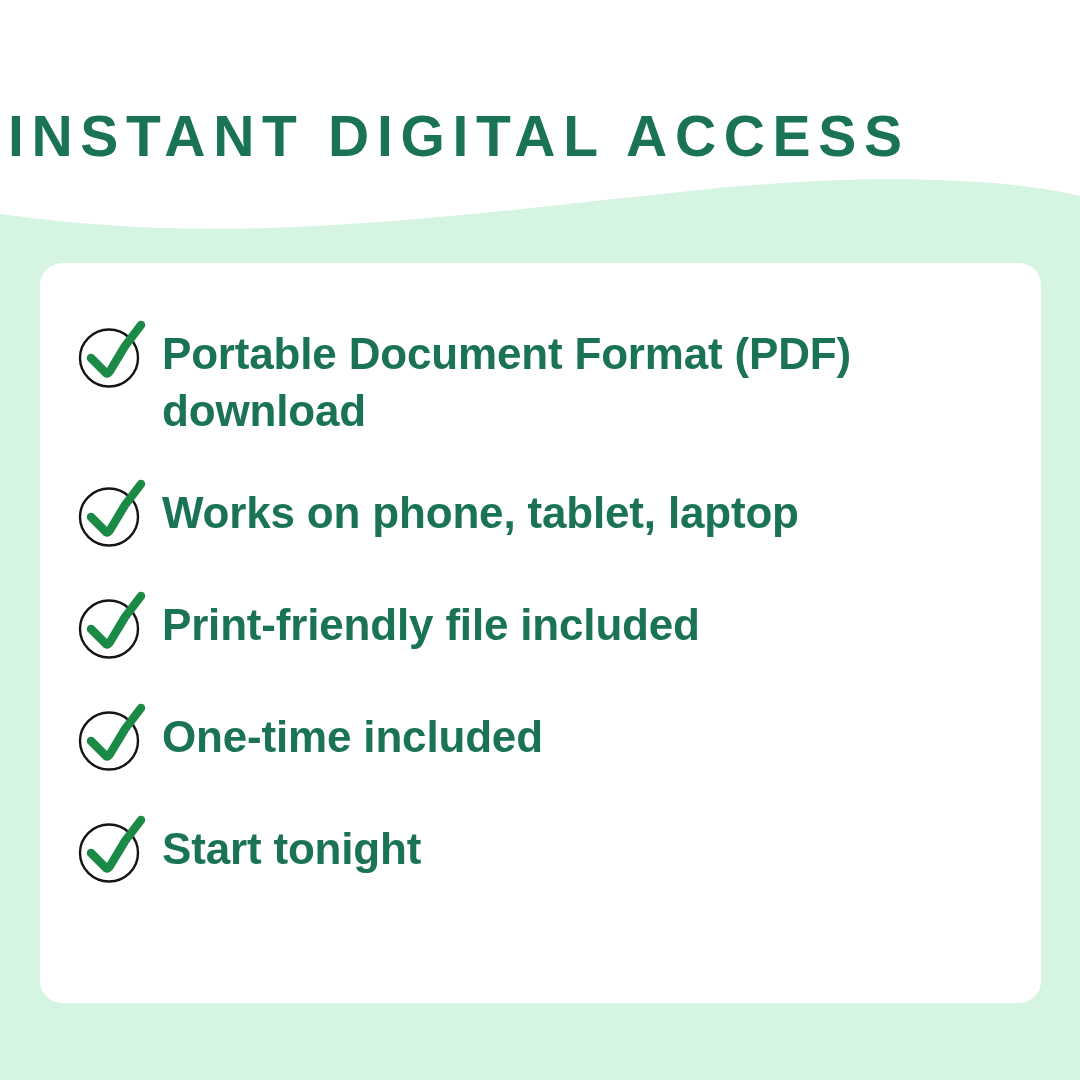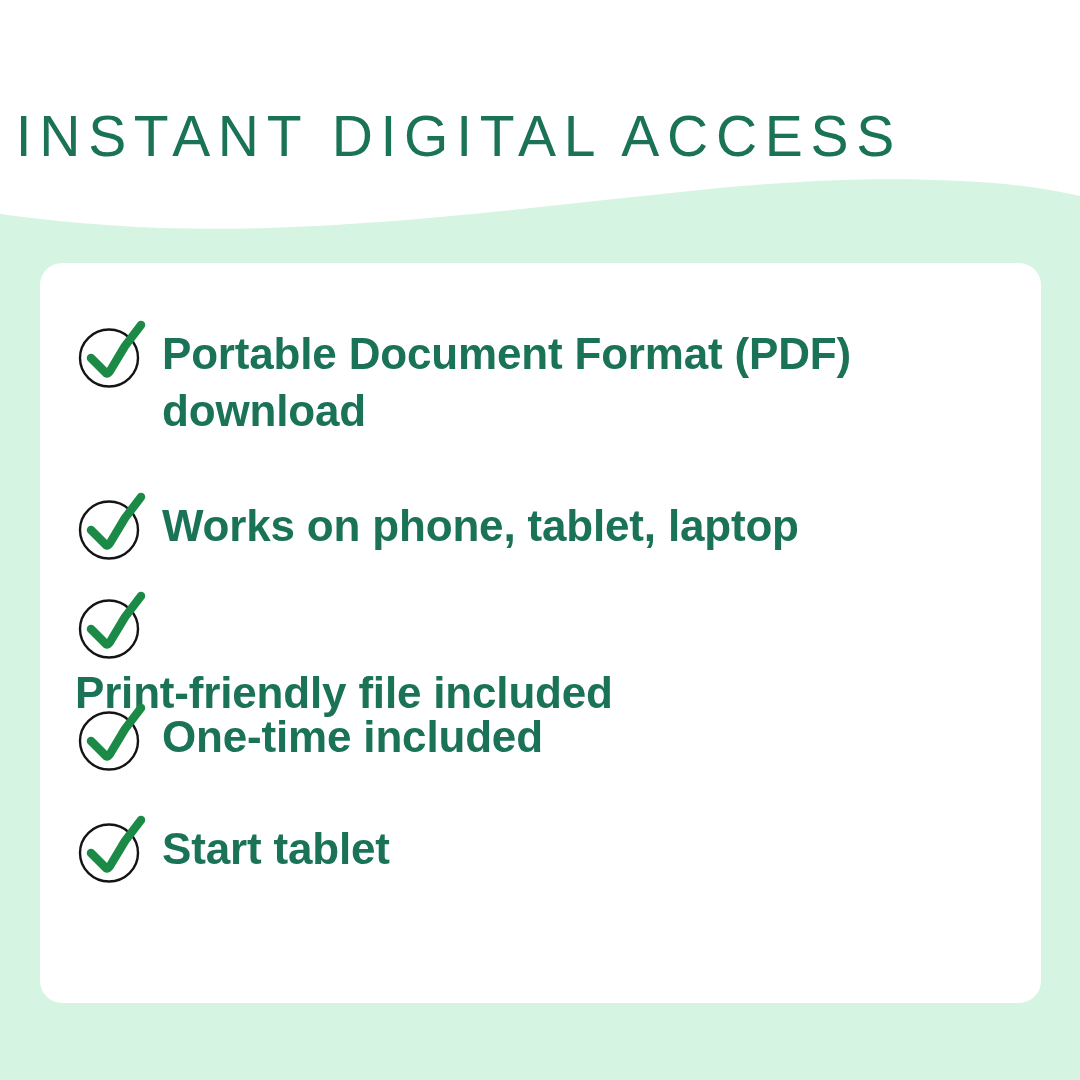"INSTANT DIGITAL ACCESS" .headline { font-weight: 400 -> 700 }
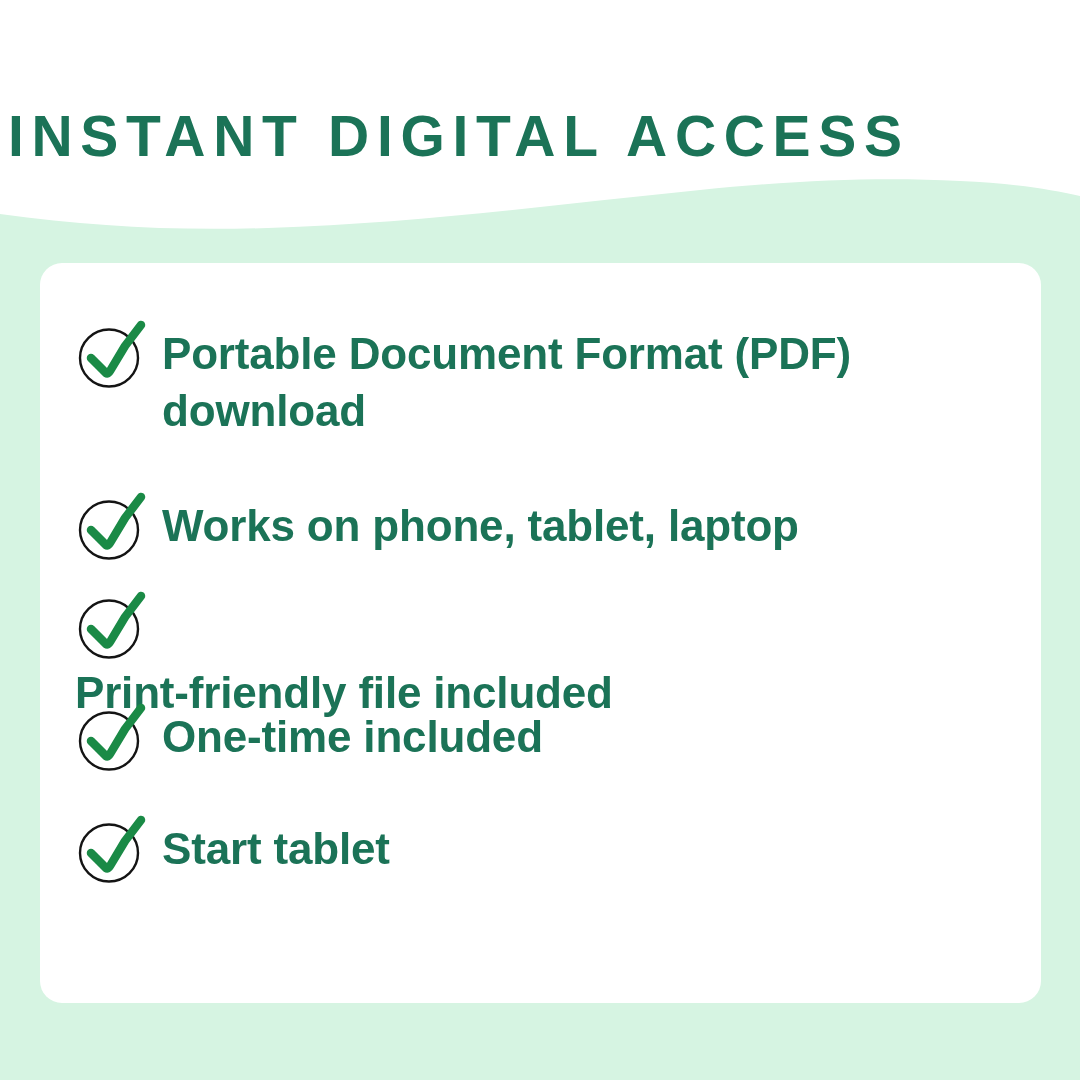"Works on phone, tablet, laptop" .feature-row.r1 { top: 233px -> 220px }
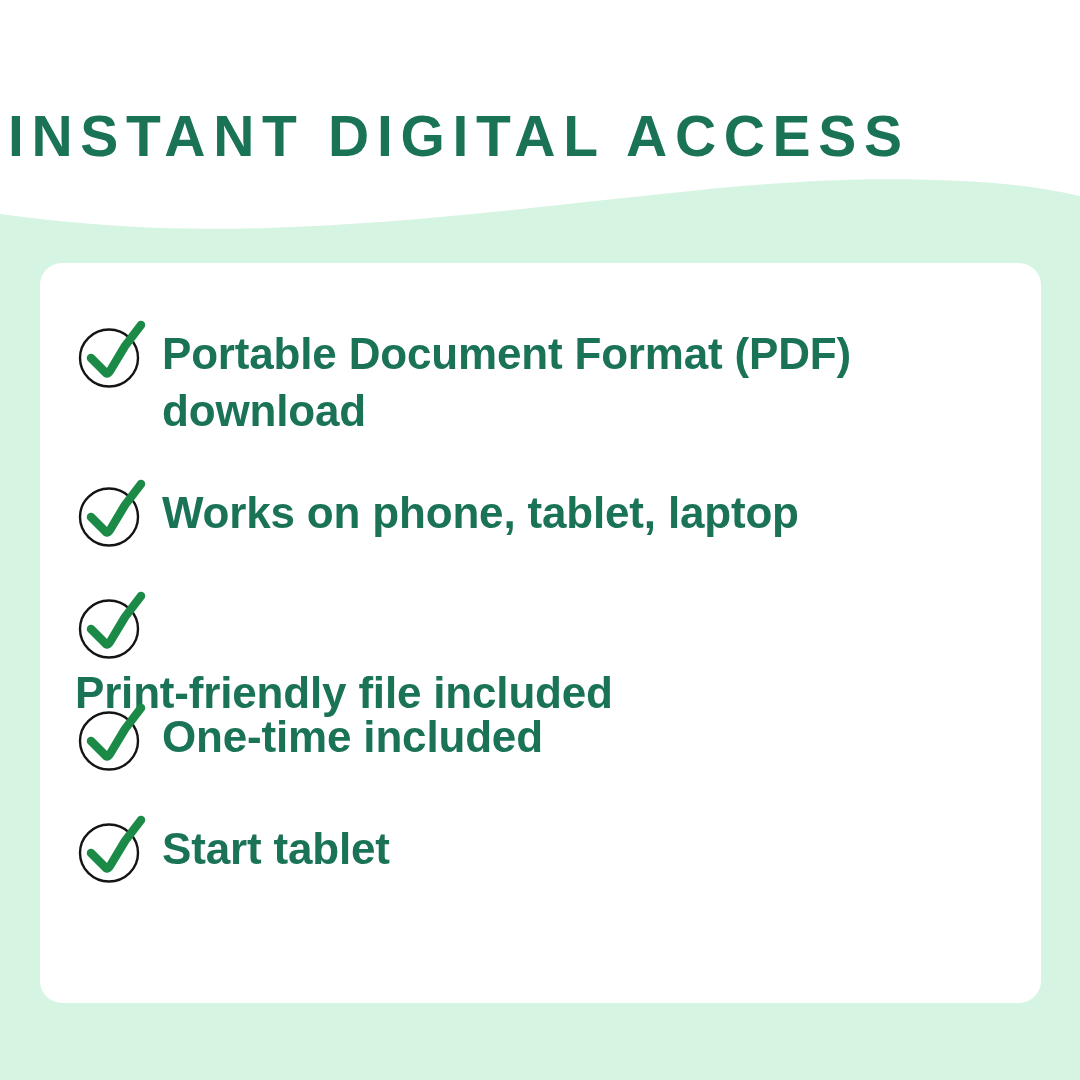"Print-friendly file included" .feature-row.r2 { flex-direction: column -> none }
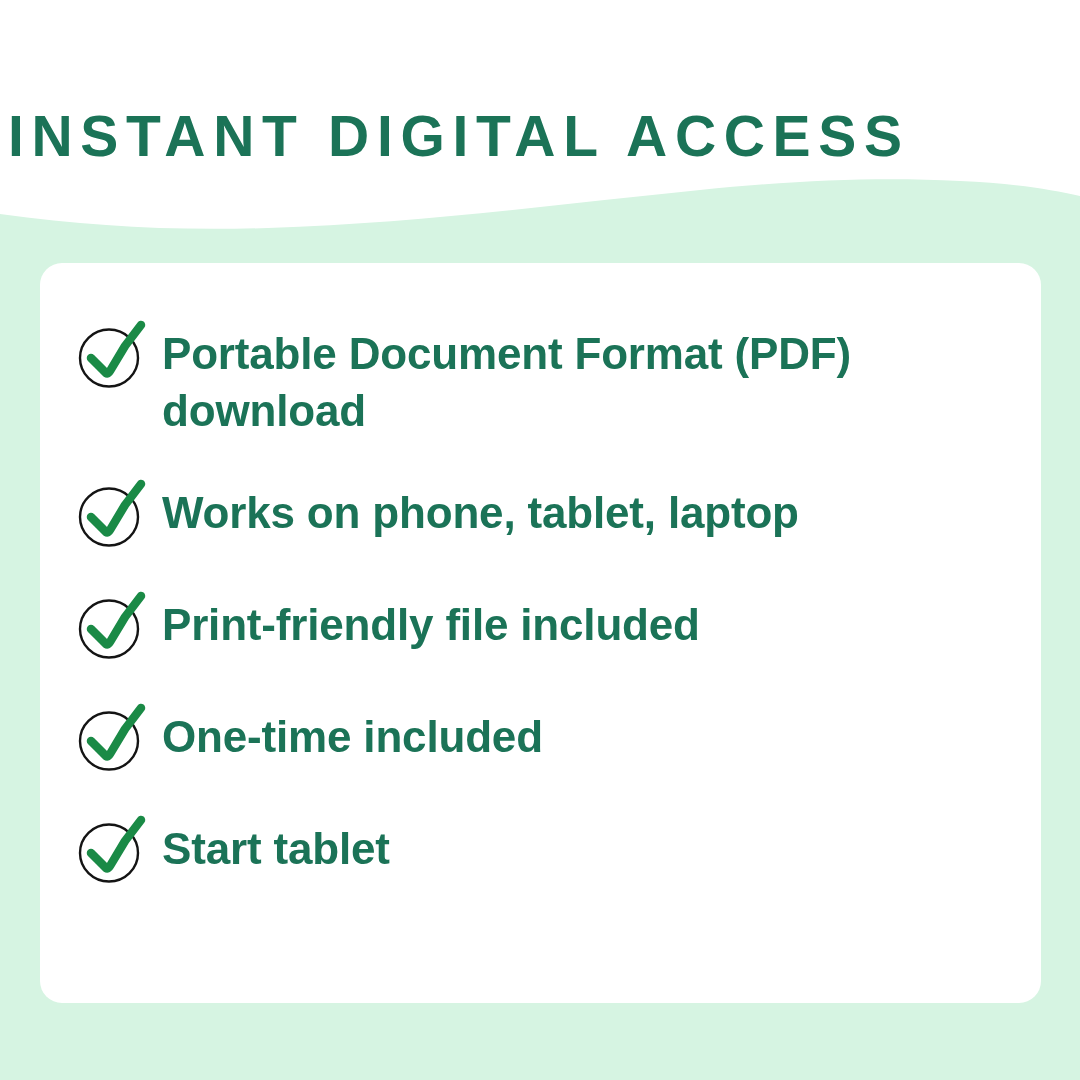"Start tablet" span.feature-text { text: tablet -> tonight }
